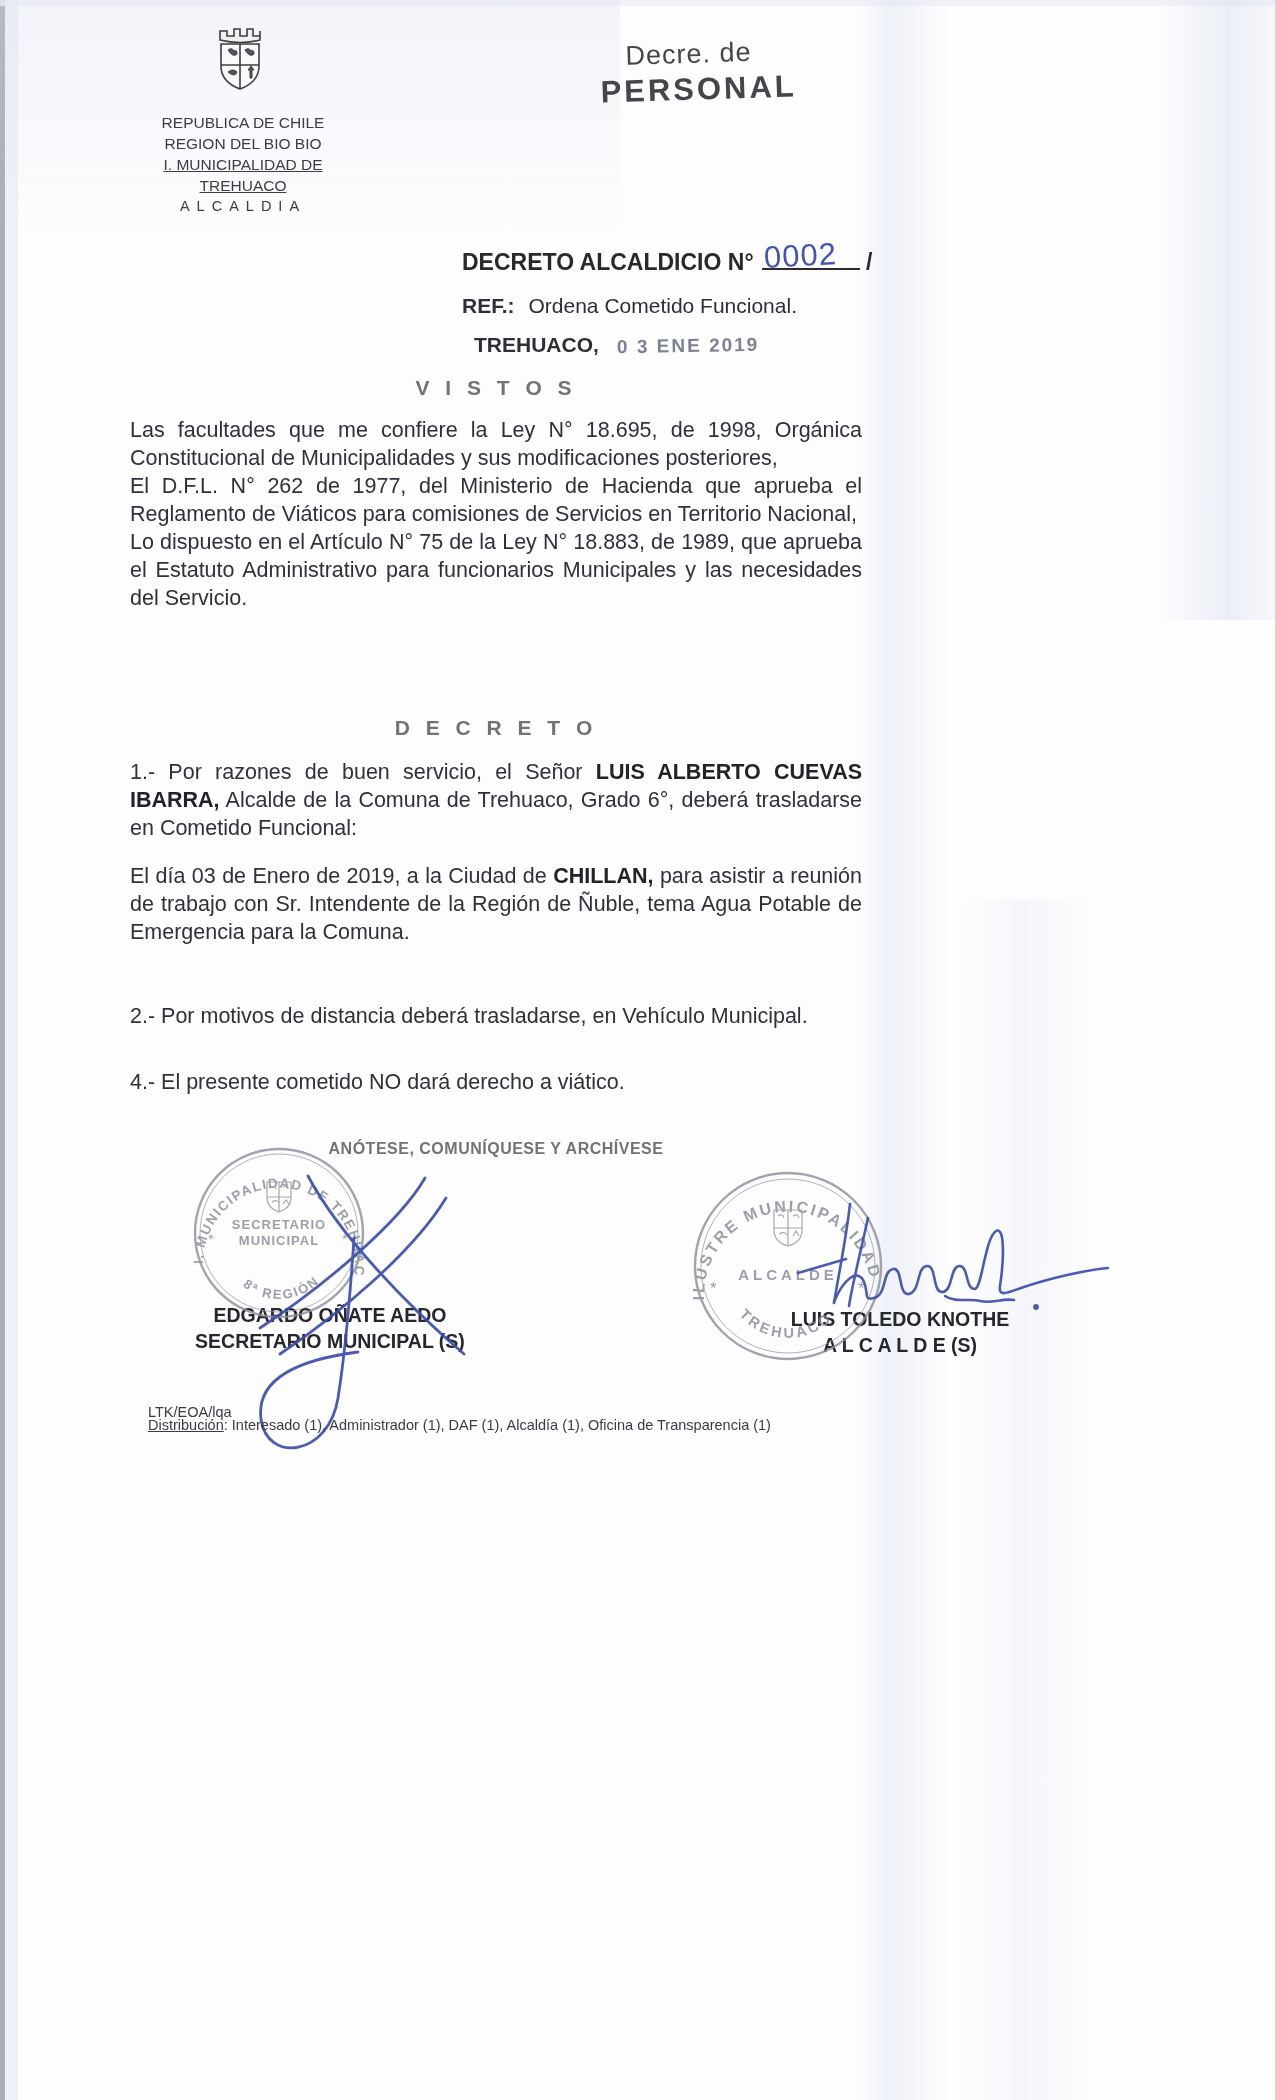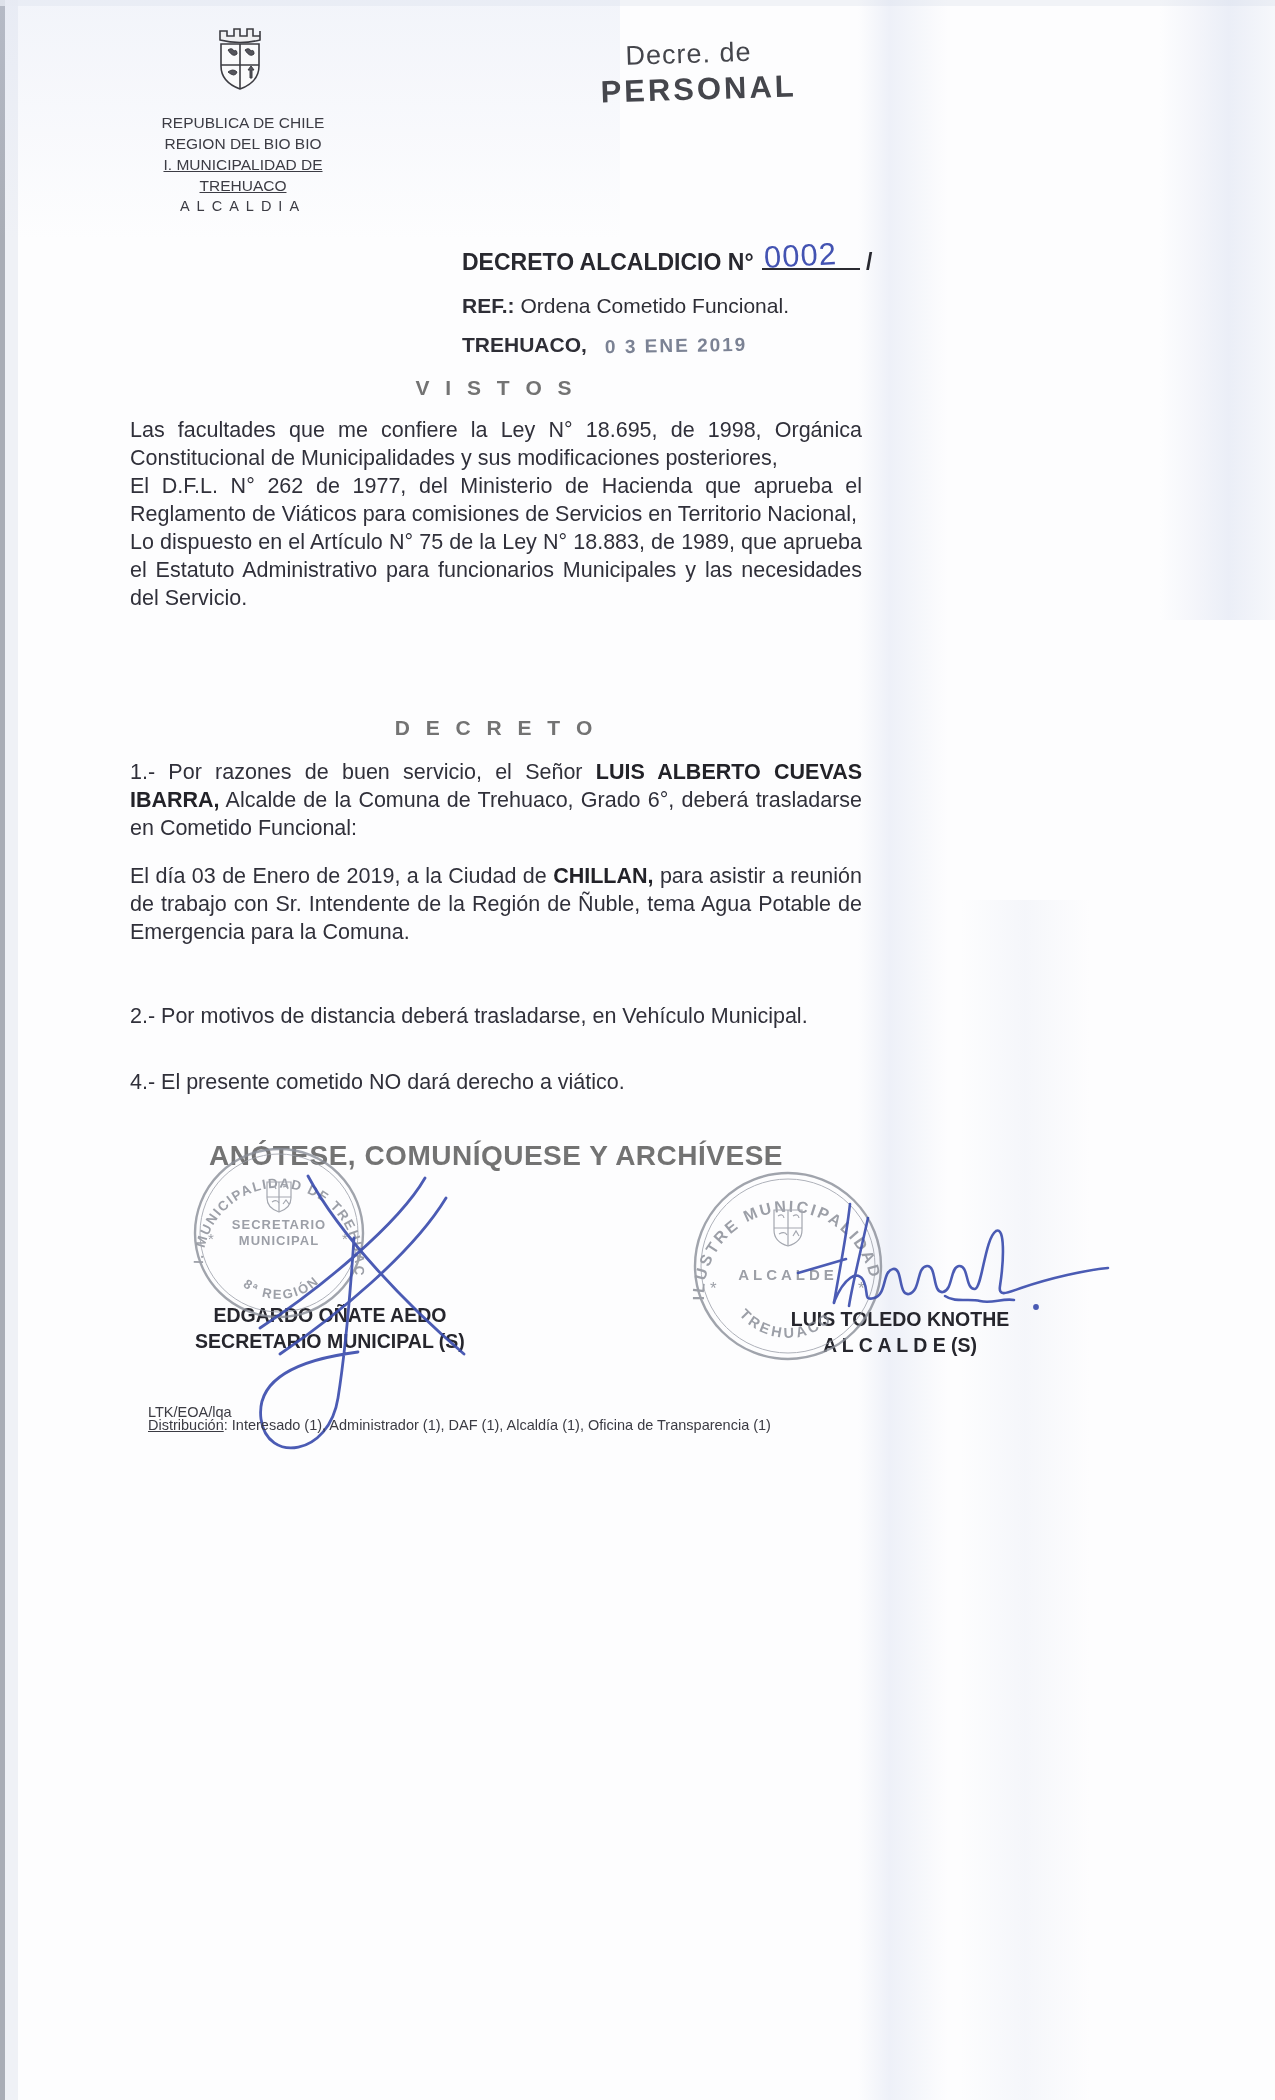"REF.:" .refline b { margin-right: 6px -> 14px }
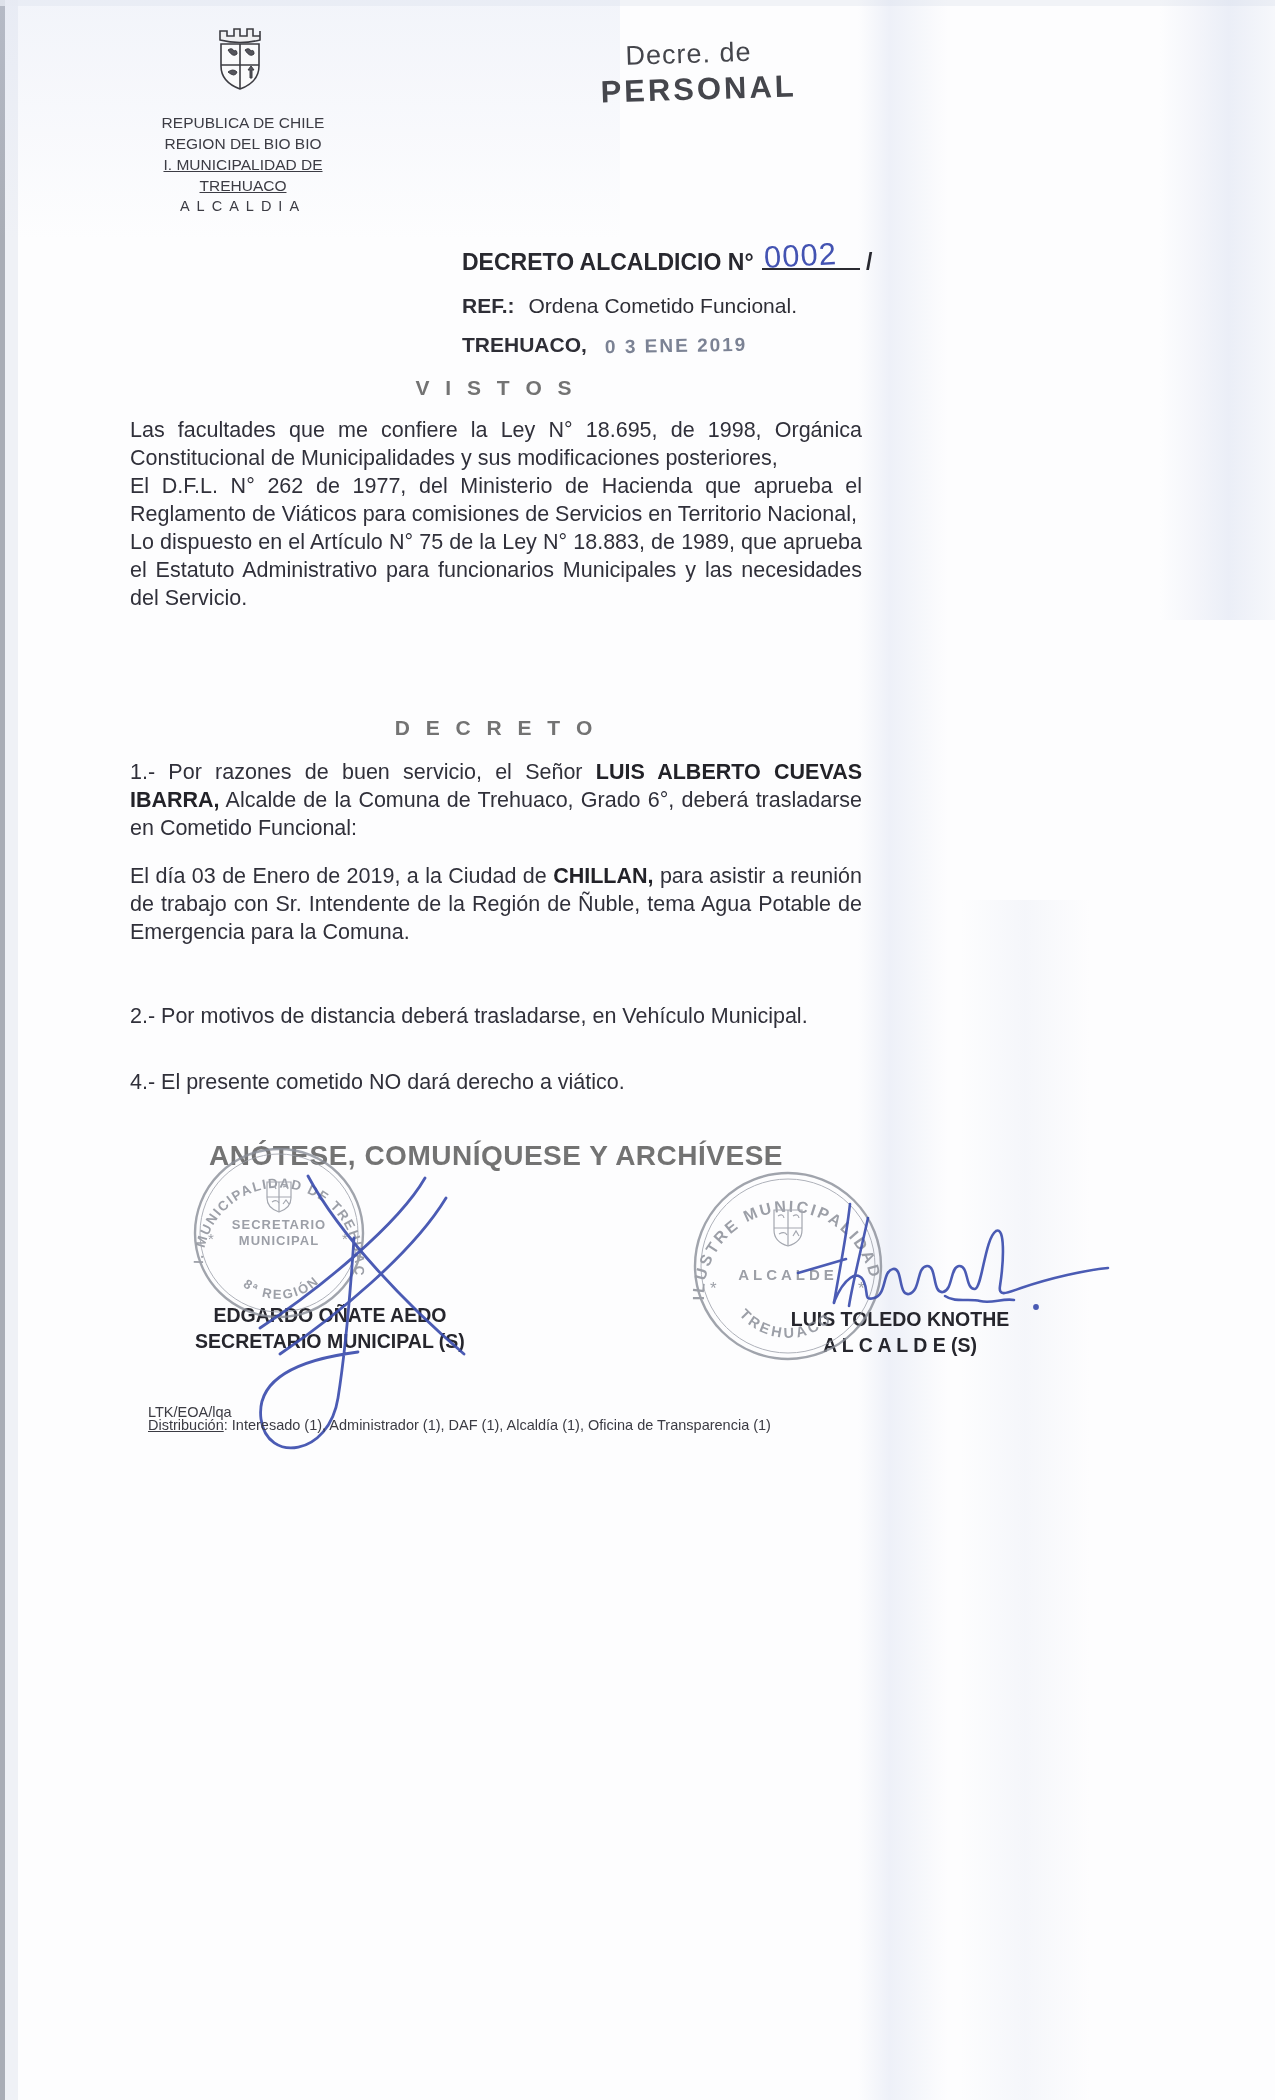"TREHUACO, 0 3 ENE 2019" .cityline { margin-left: none -> 12px }
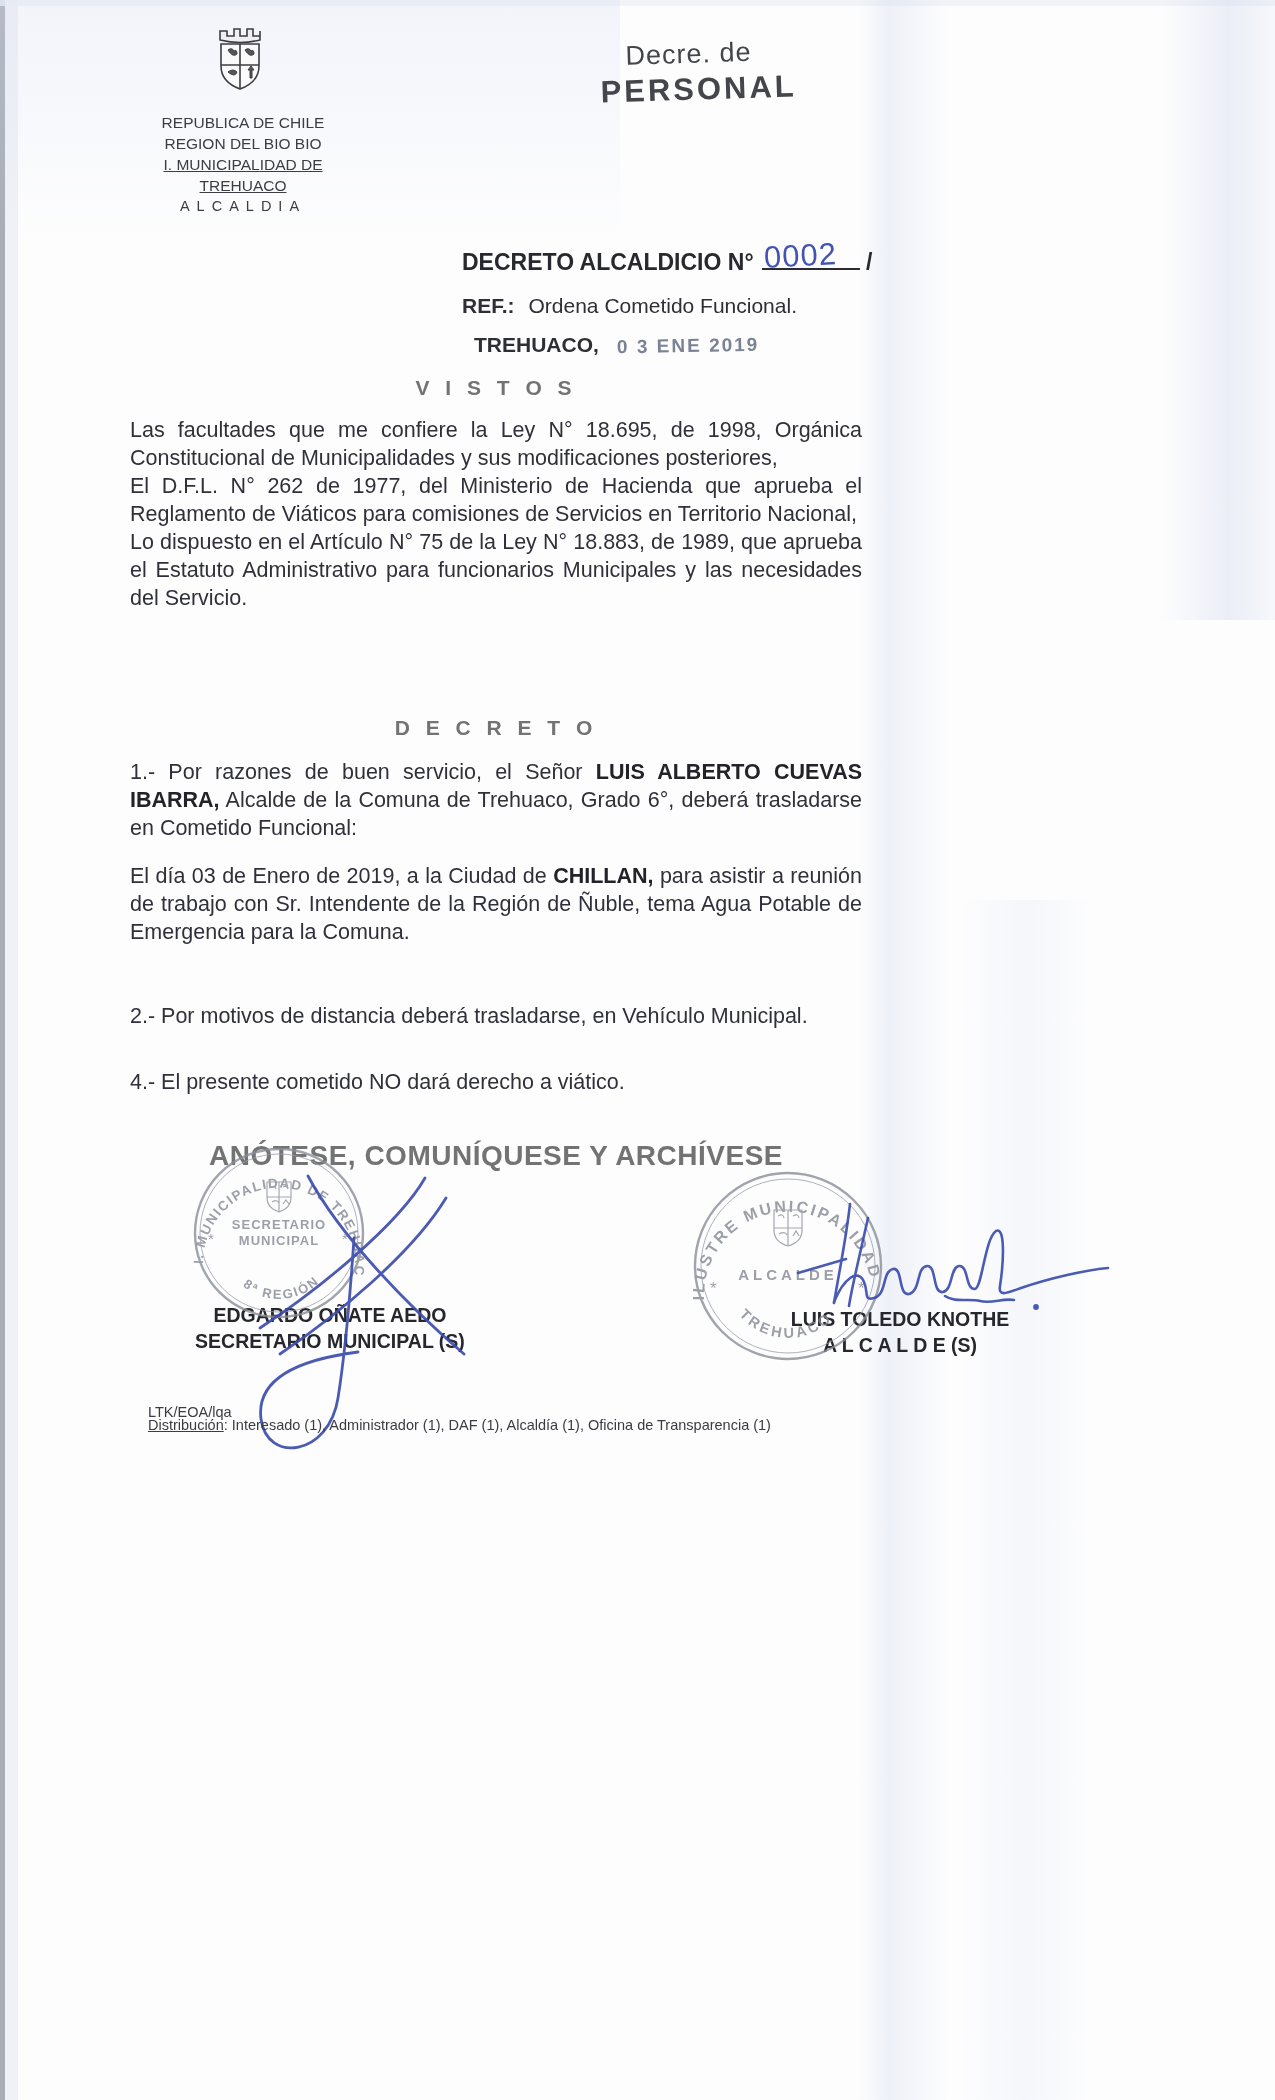"ANÓTESE, COMUNÍQUESE Y ARCHÍVESE" div.abs { font-size: 28px -> 16px }
